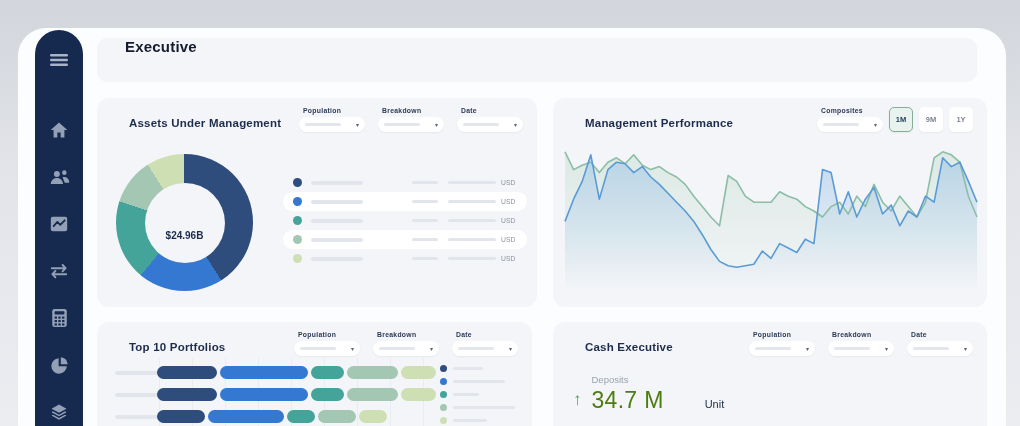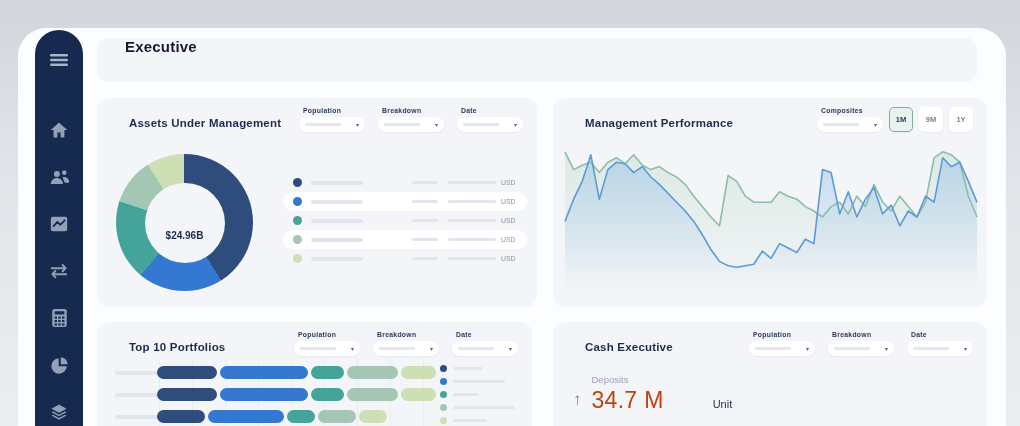"34.7 M" .cash-value { color: #c2410c -> #4d7c0f }
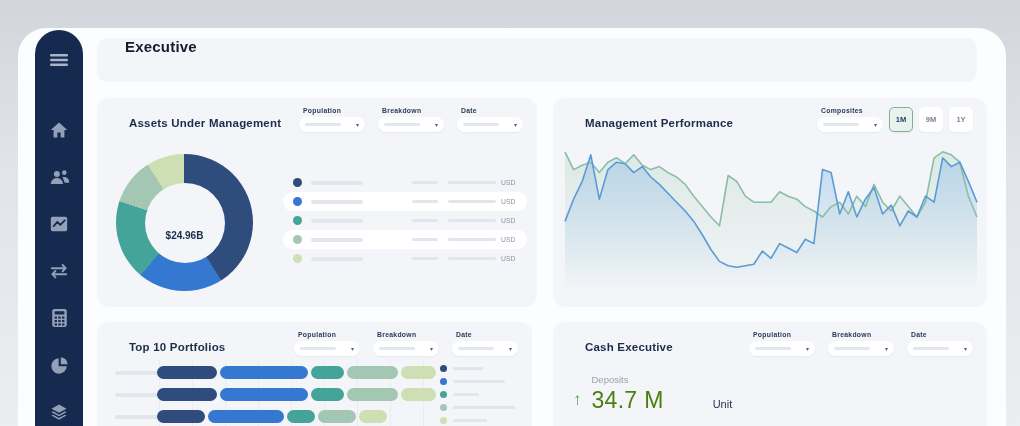"Unit" .cash-unit { margin-left: 13px -> 5px }
